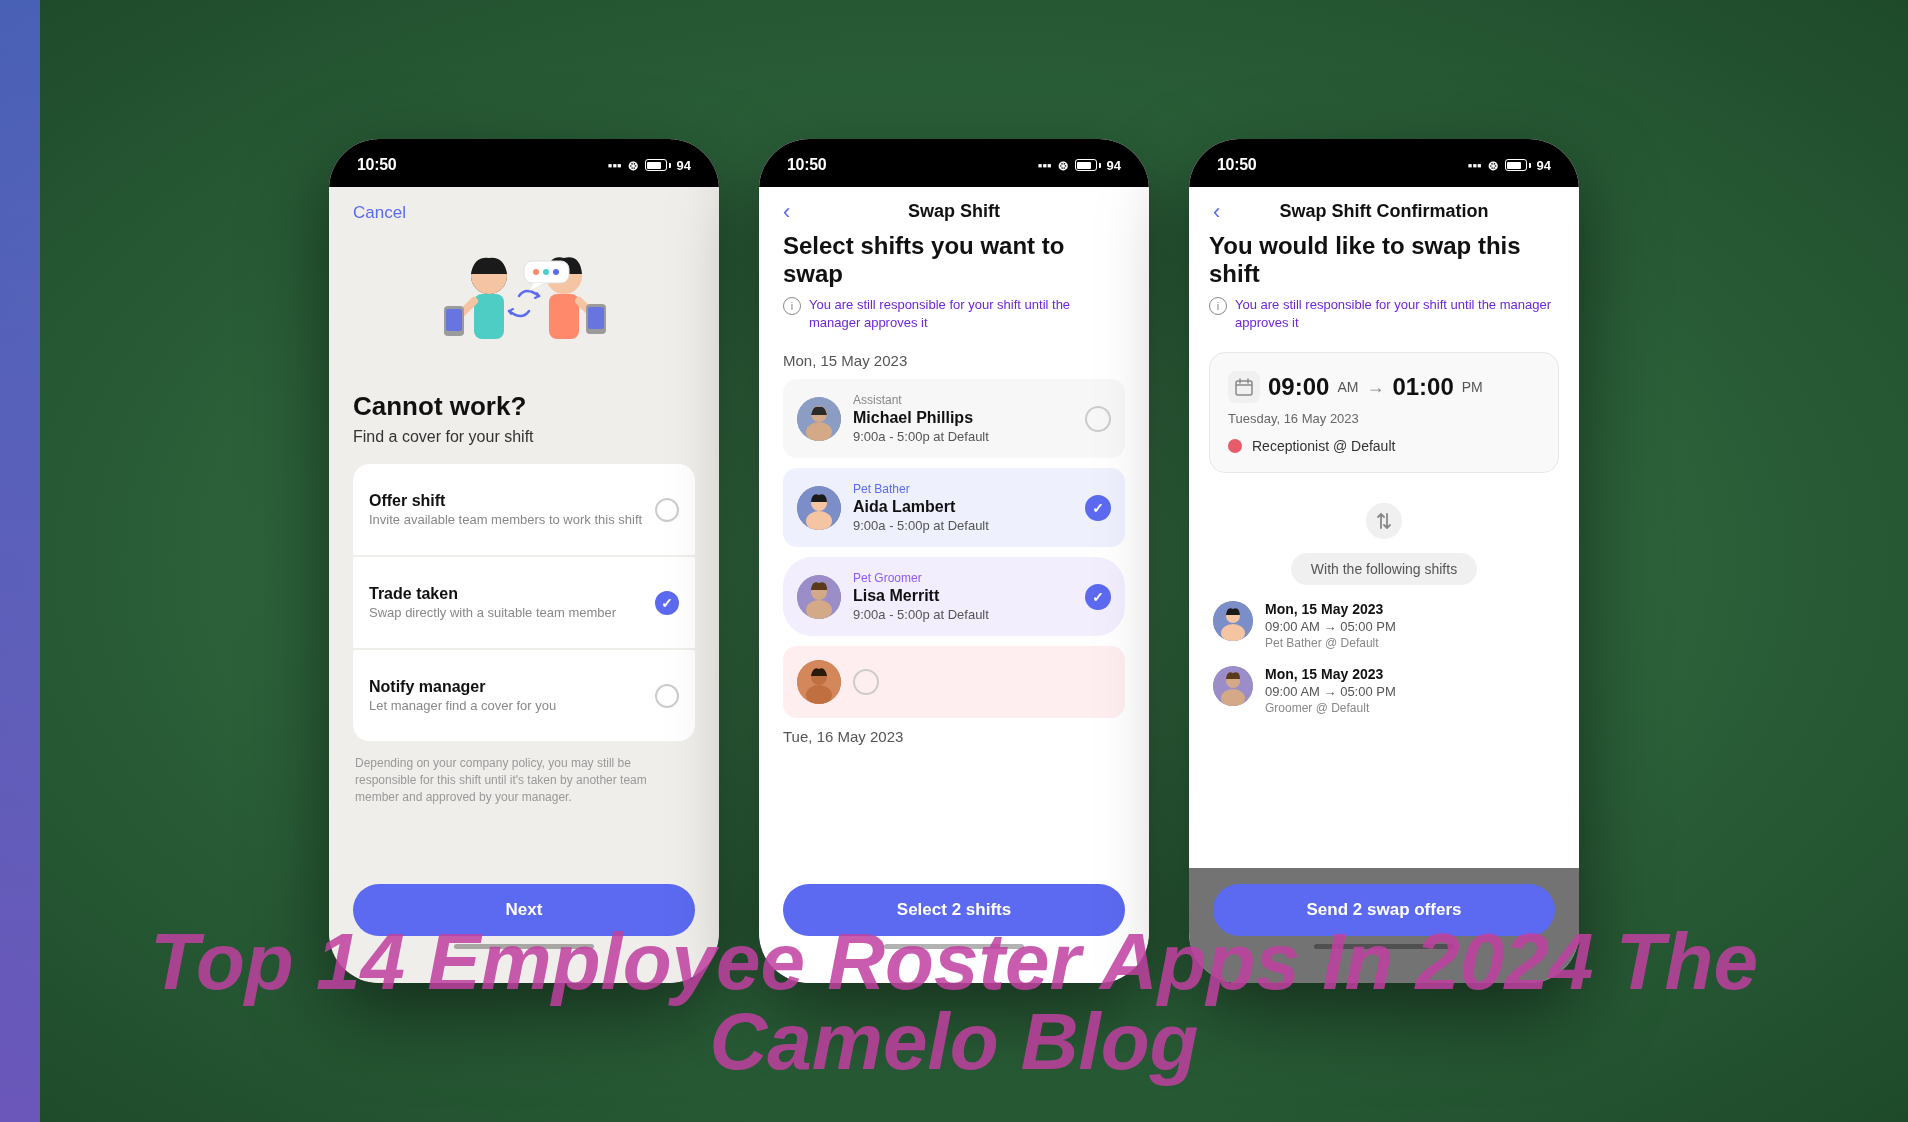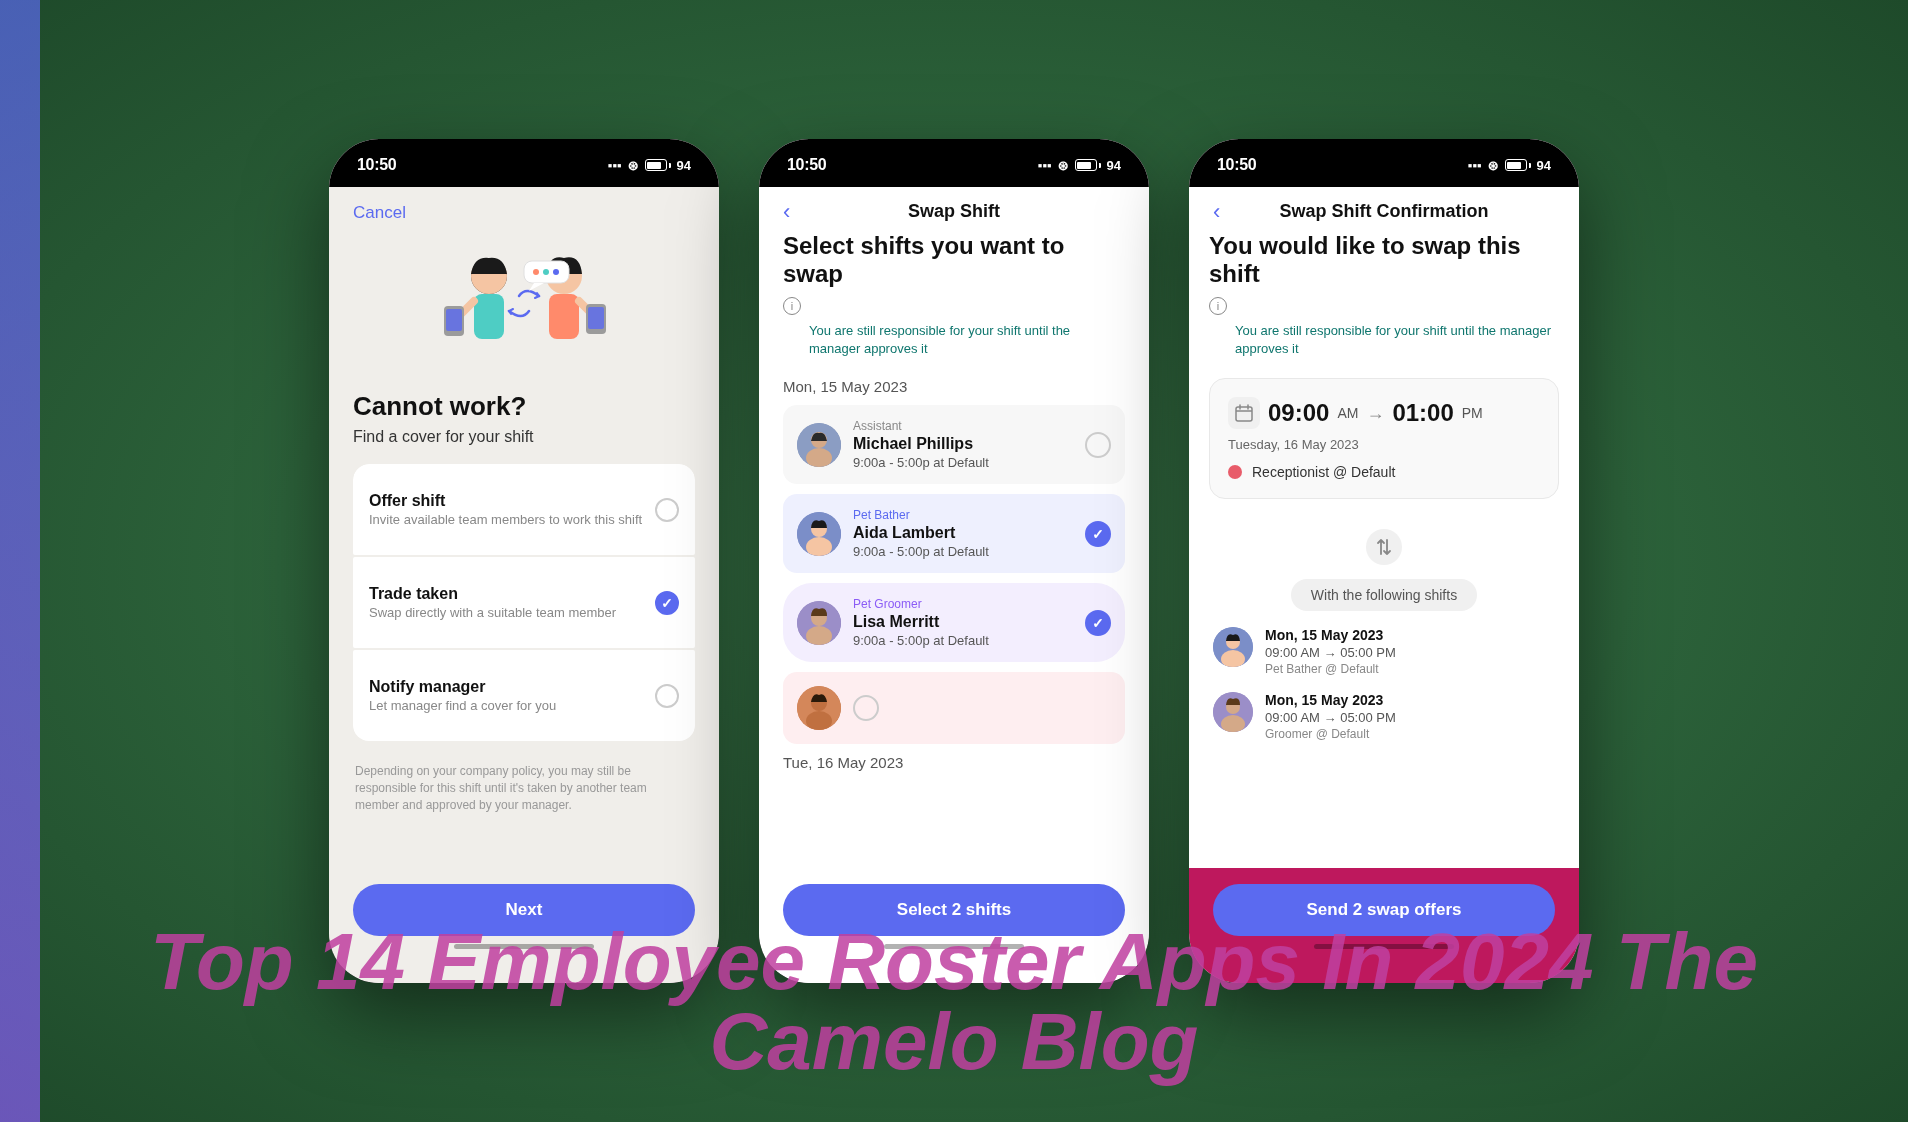"You are still responsible for" .info-text { color: #0f766e -> #6d28d9; margin-top: 26px -> none }
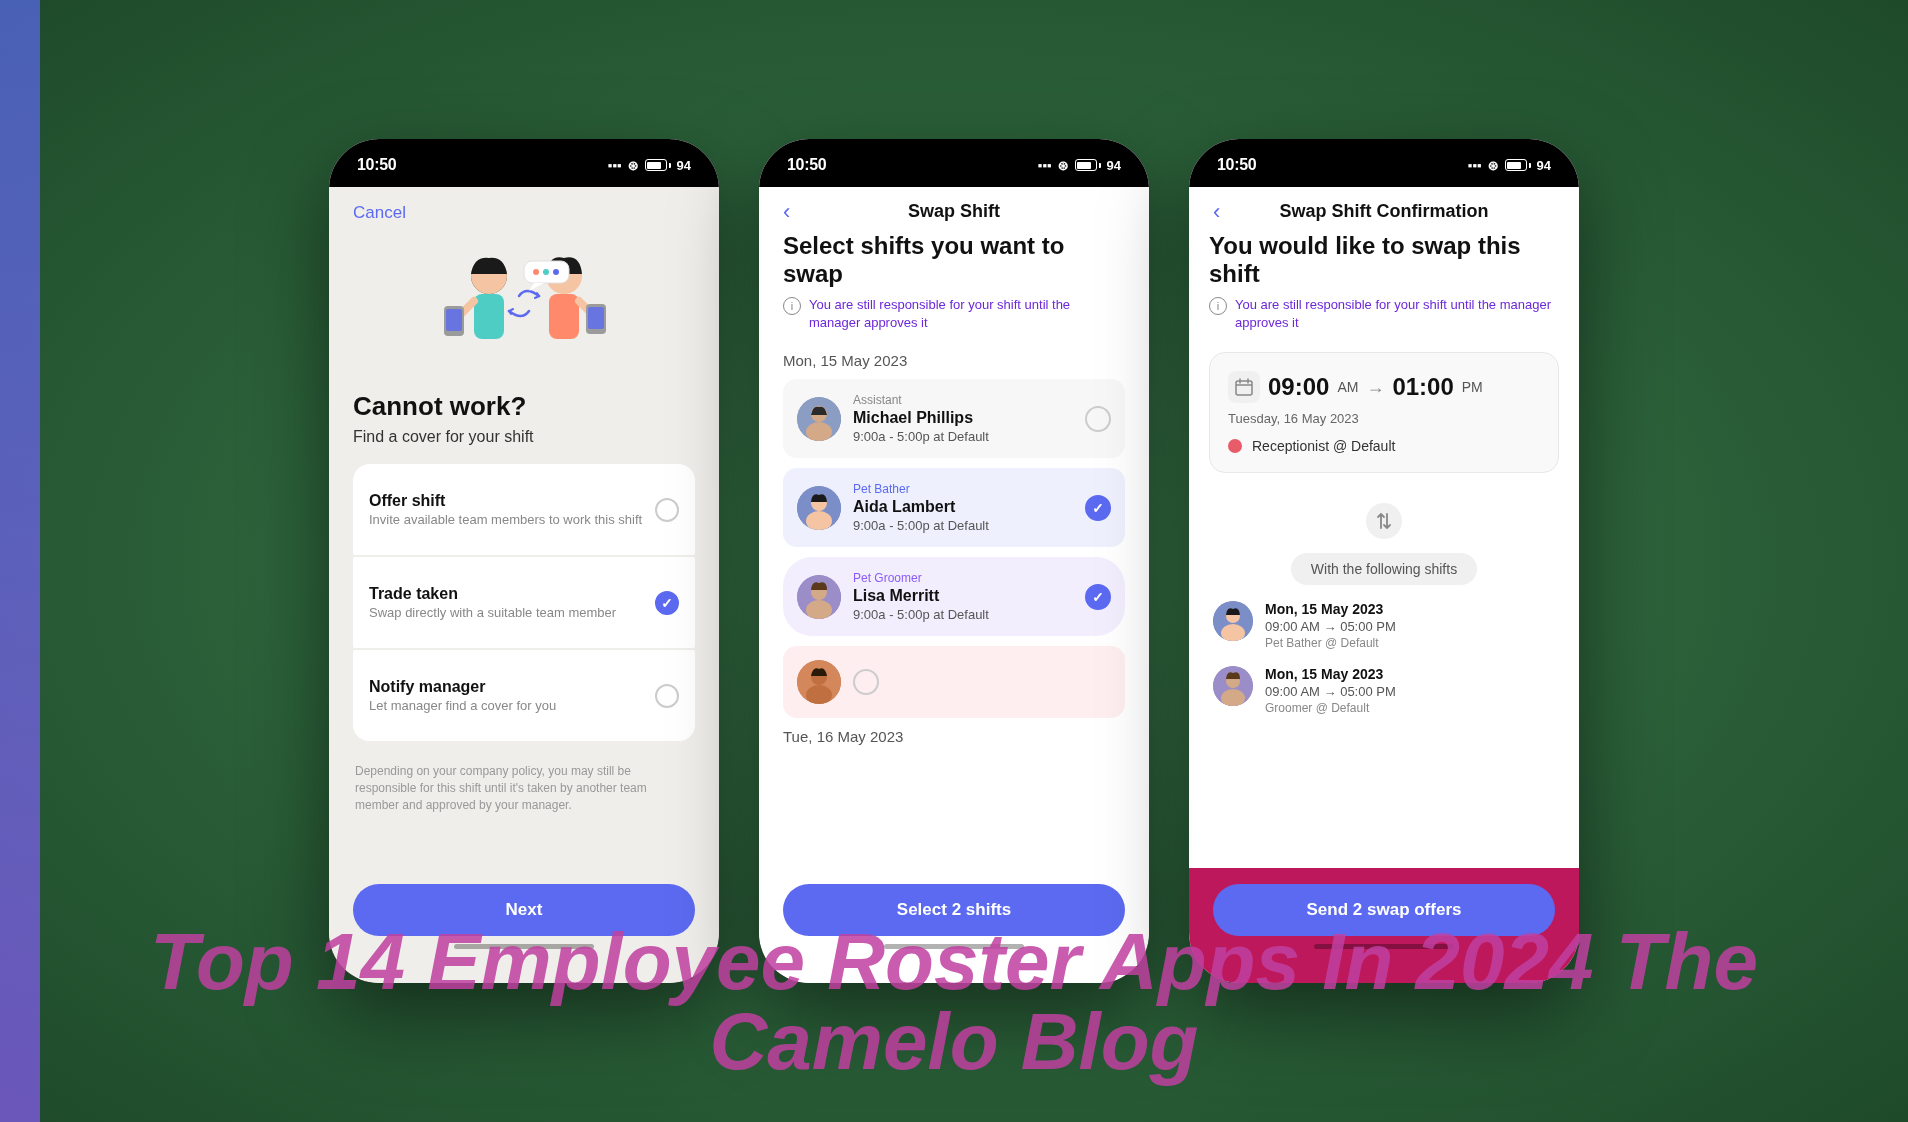"Depending on your company policy," .policy-note { margin-top: 20px -> 12px }
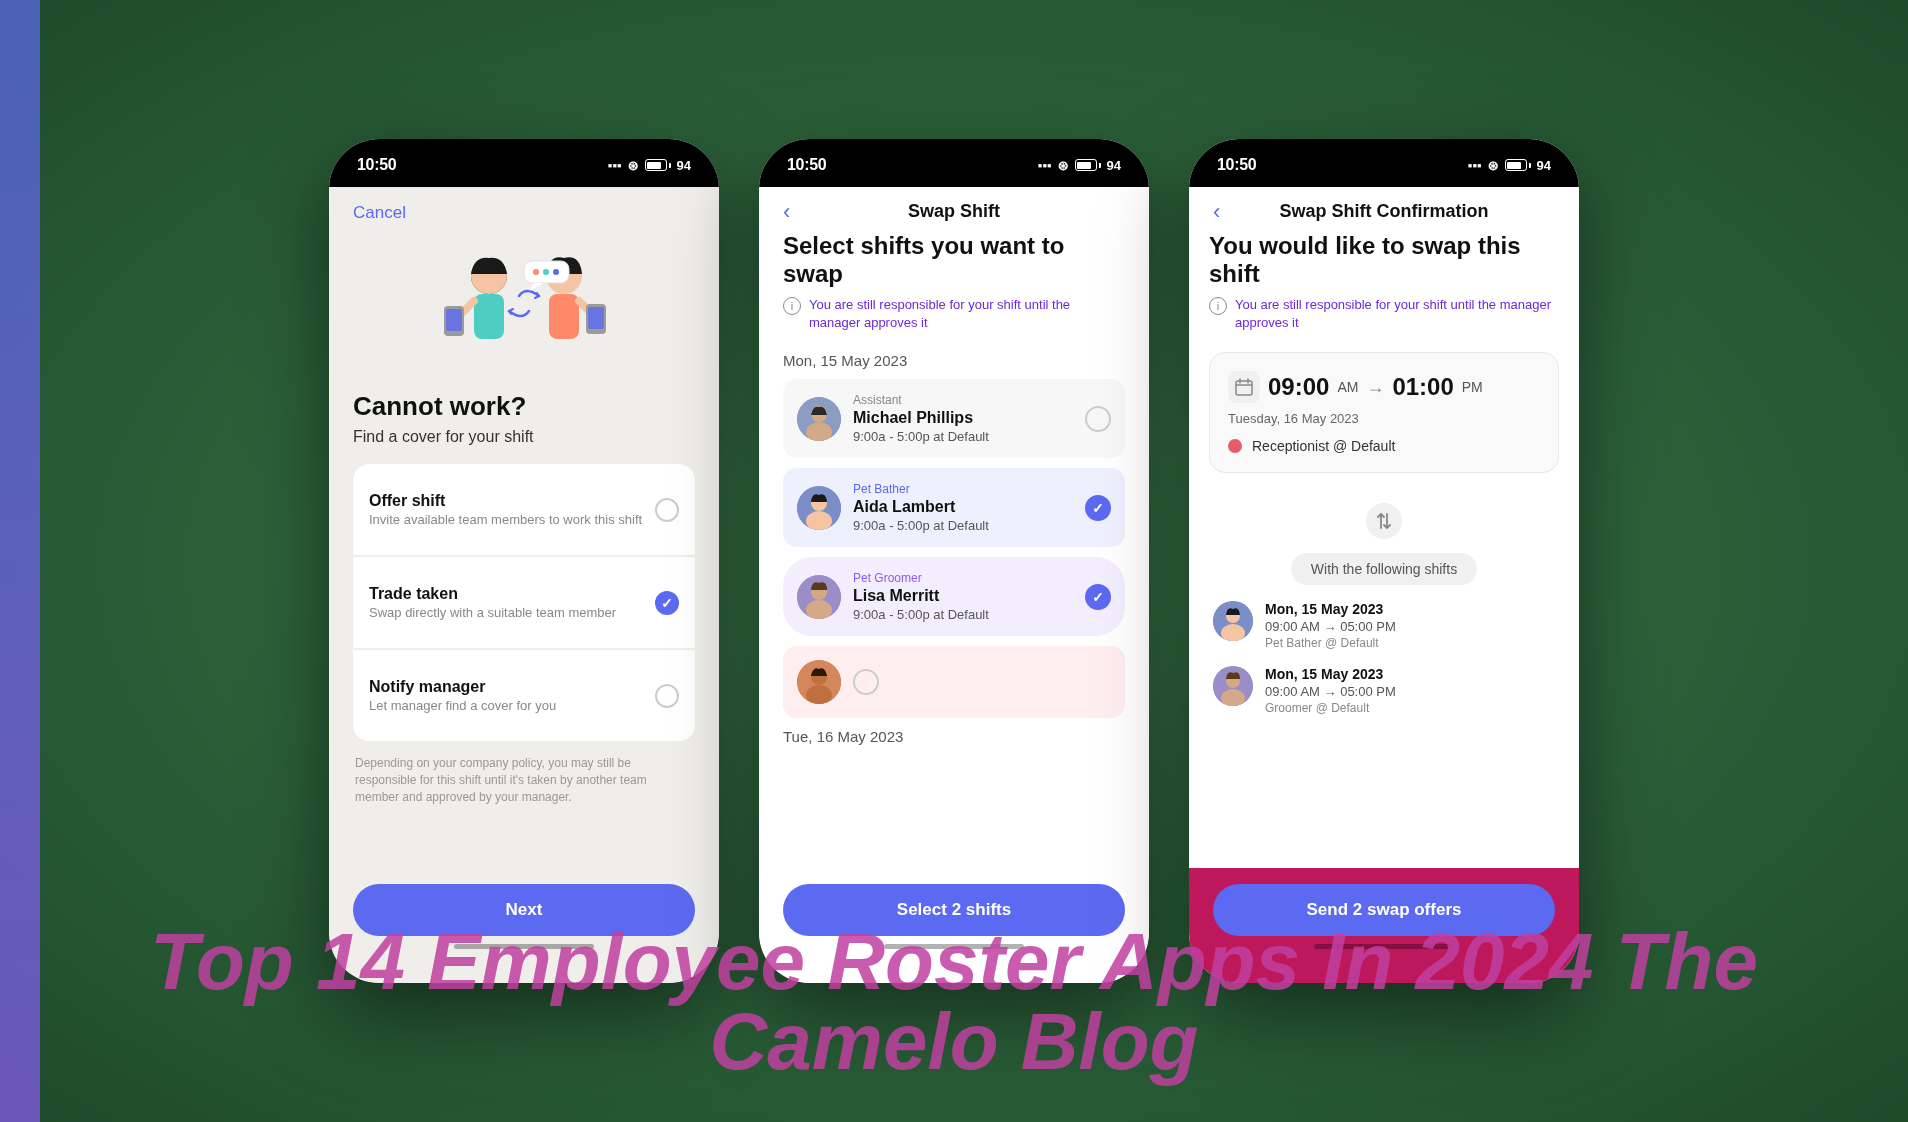"Send 2 swap offers" .phone3-bottom { background: #be185d -> #737373 }
